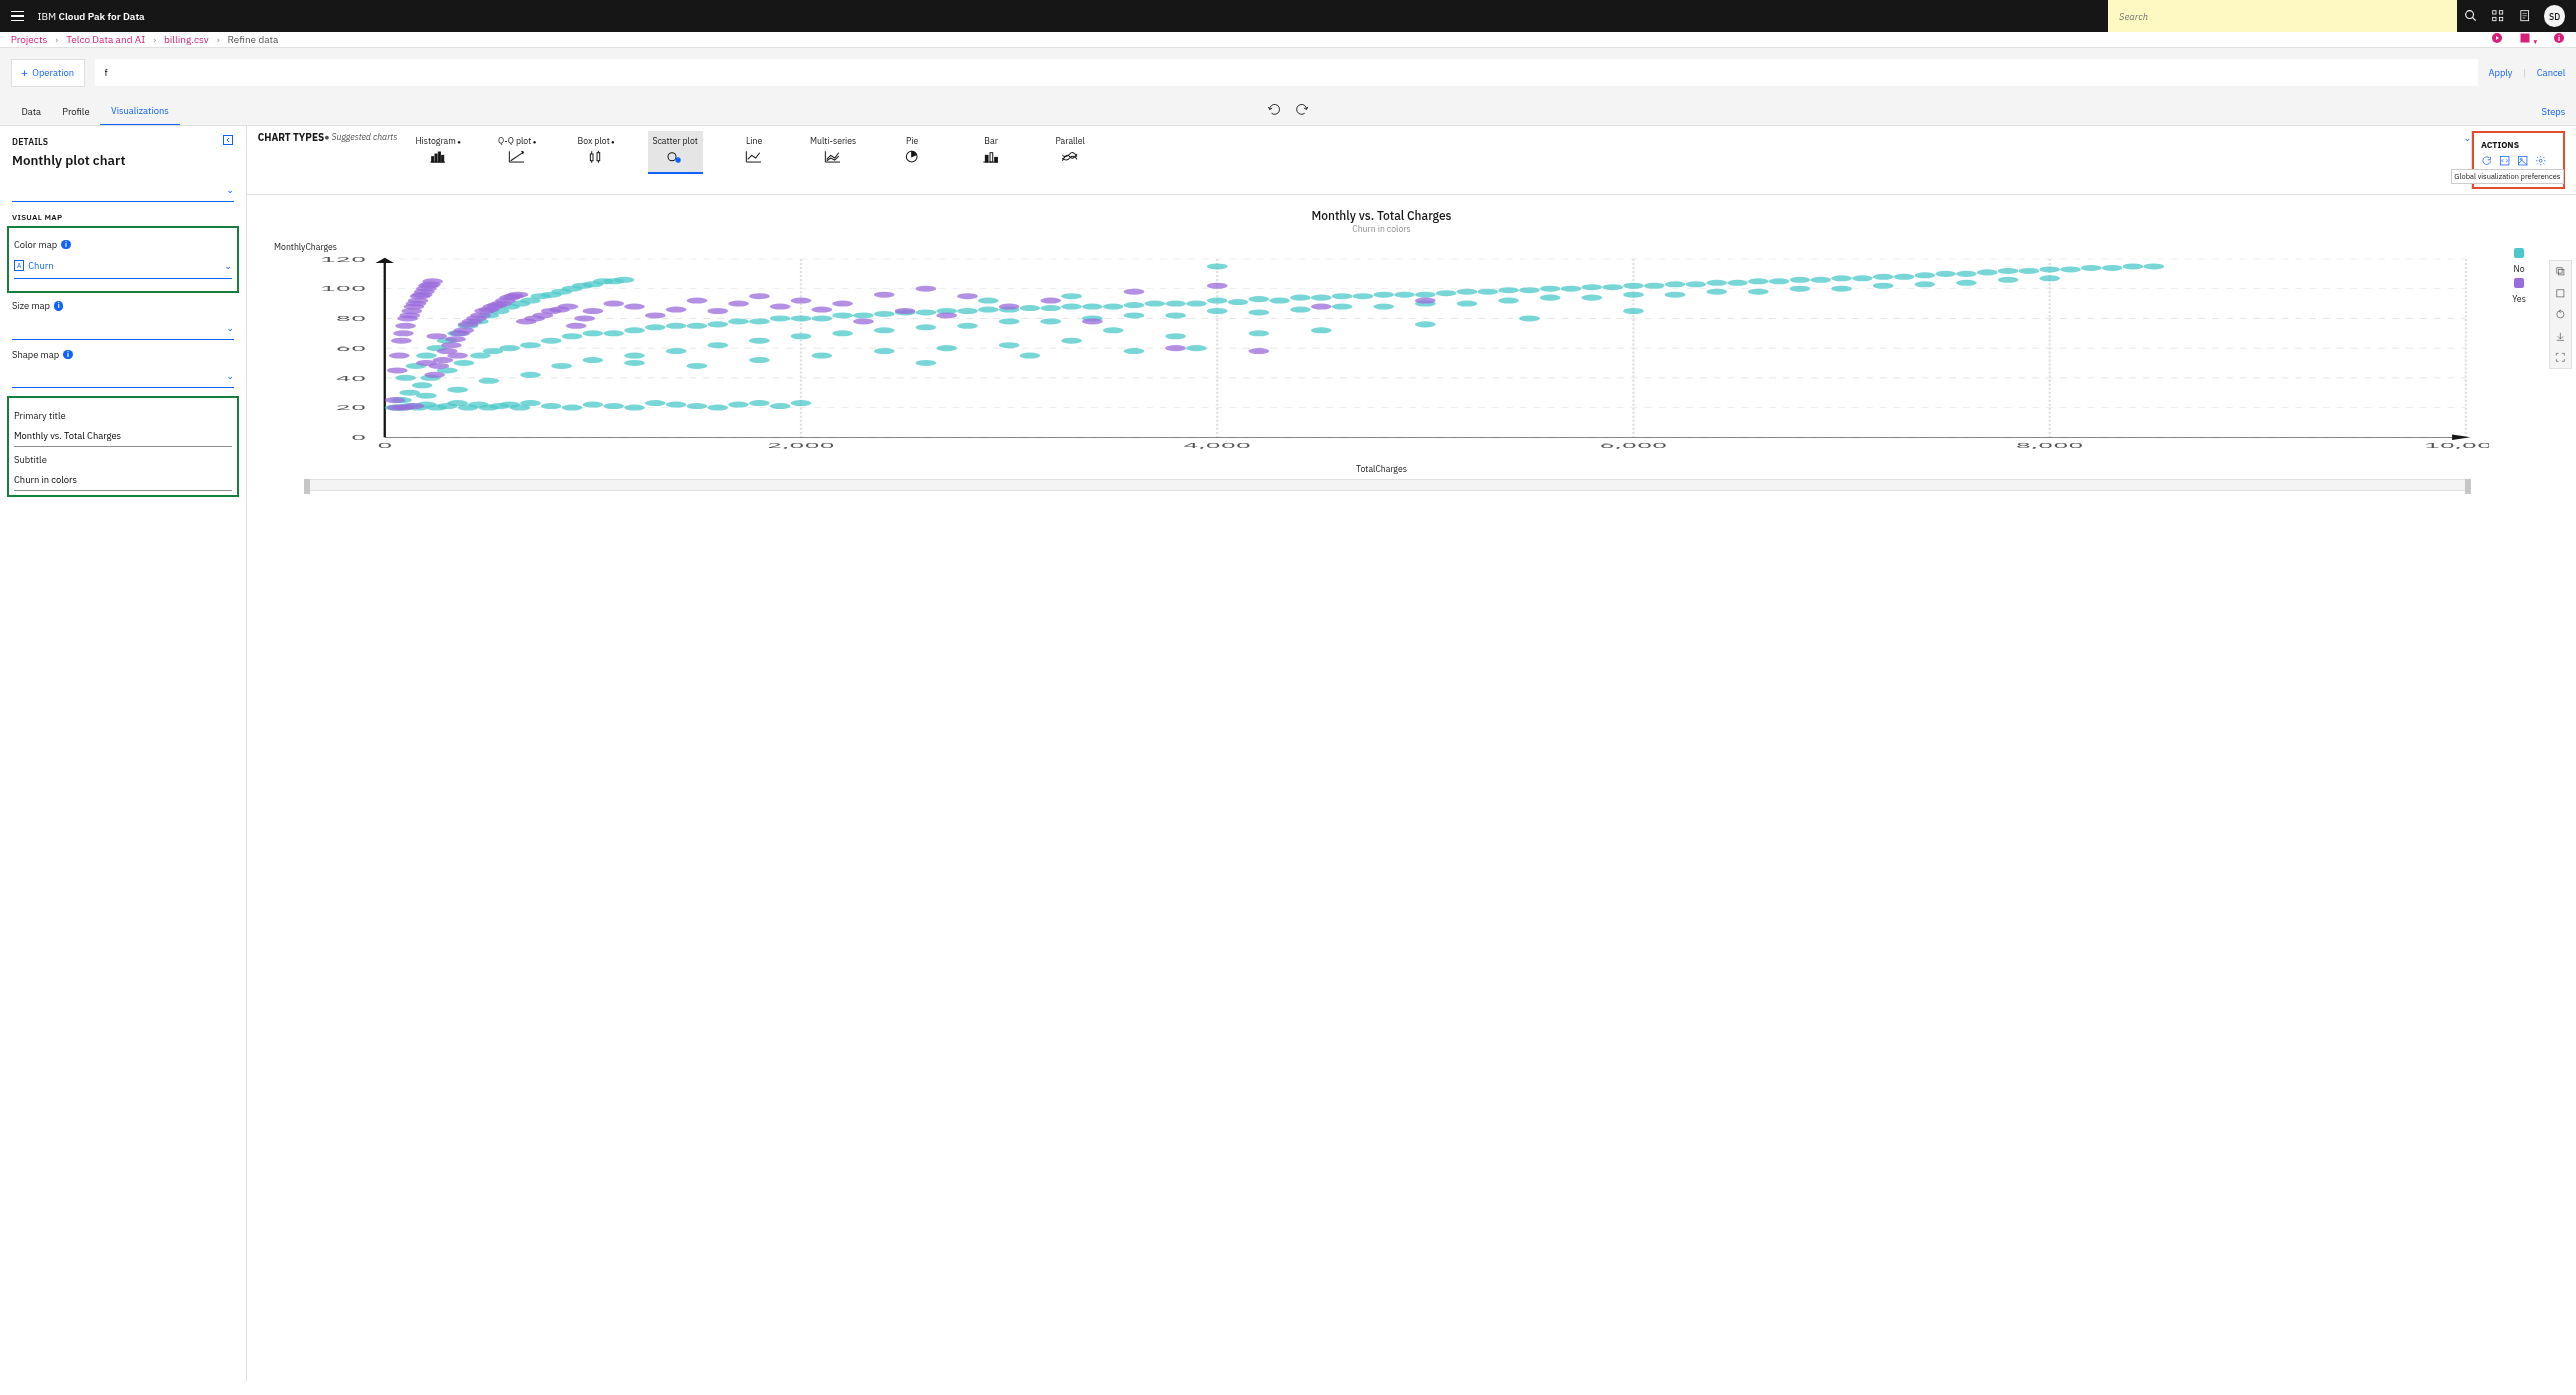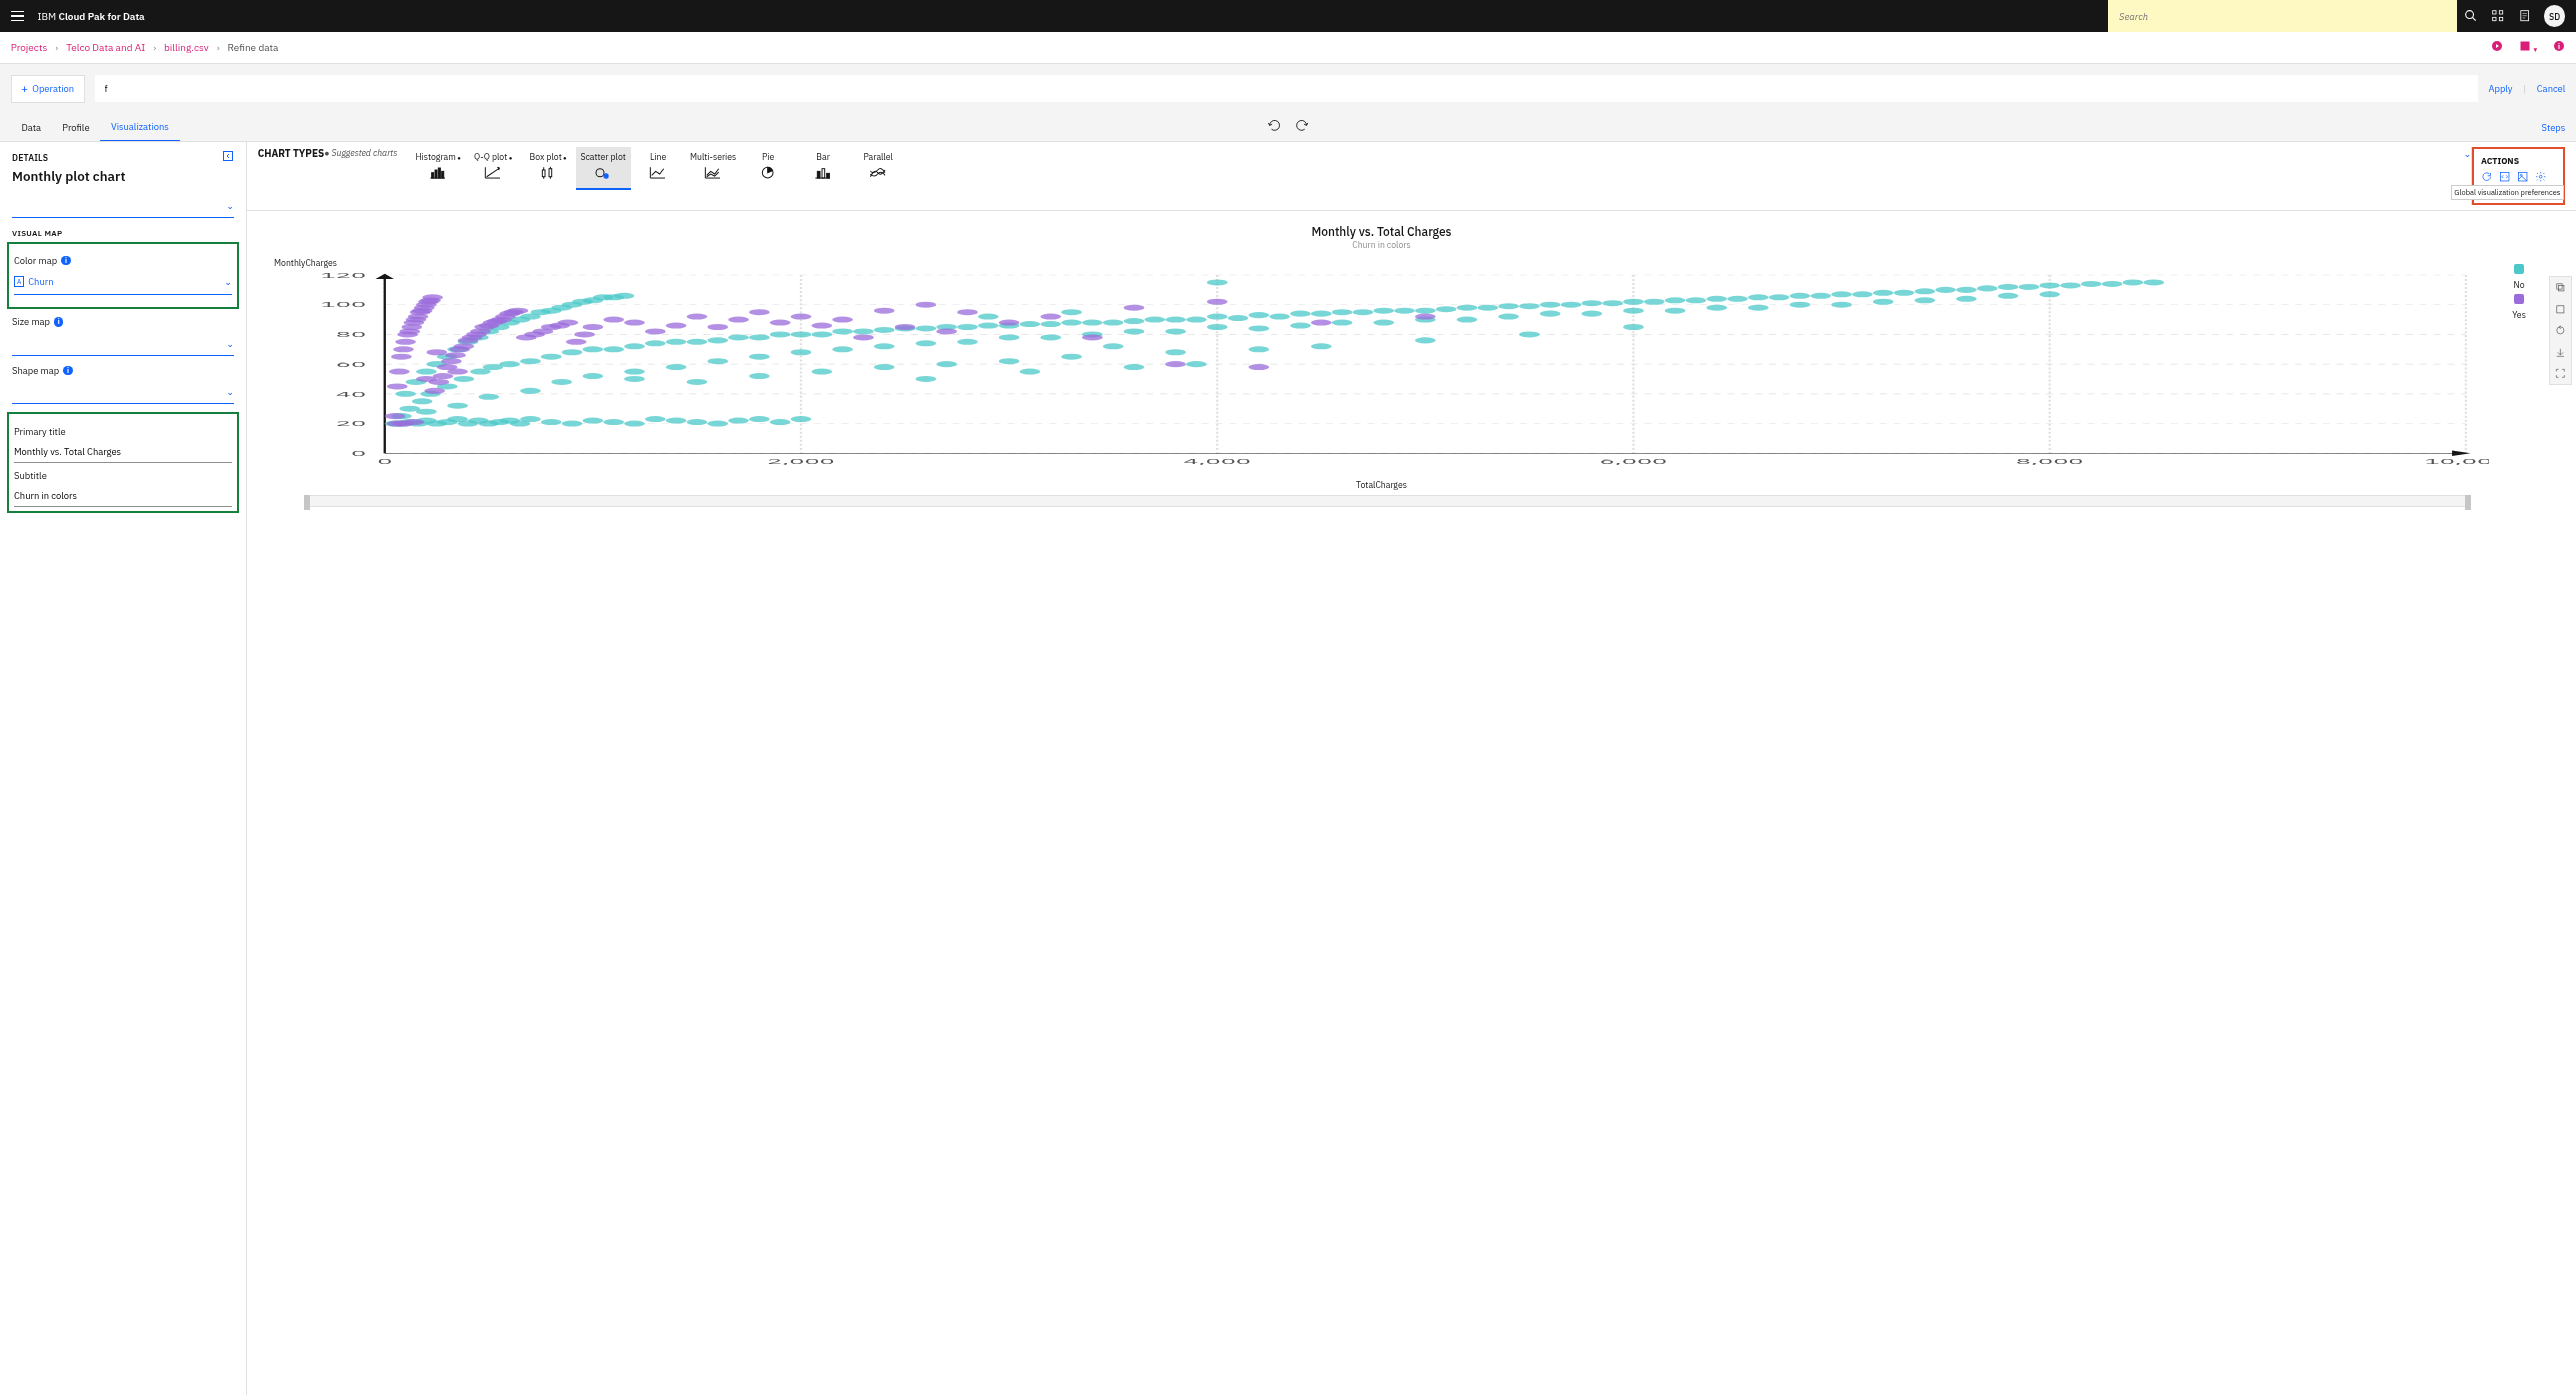"Projects" .breadcrumb-bar { height: 32px -> 16px }
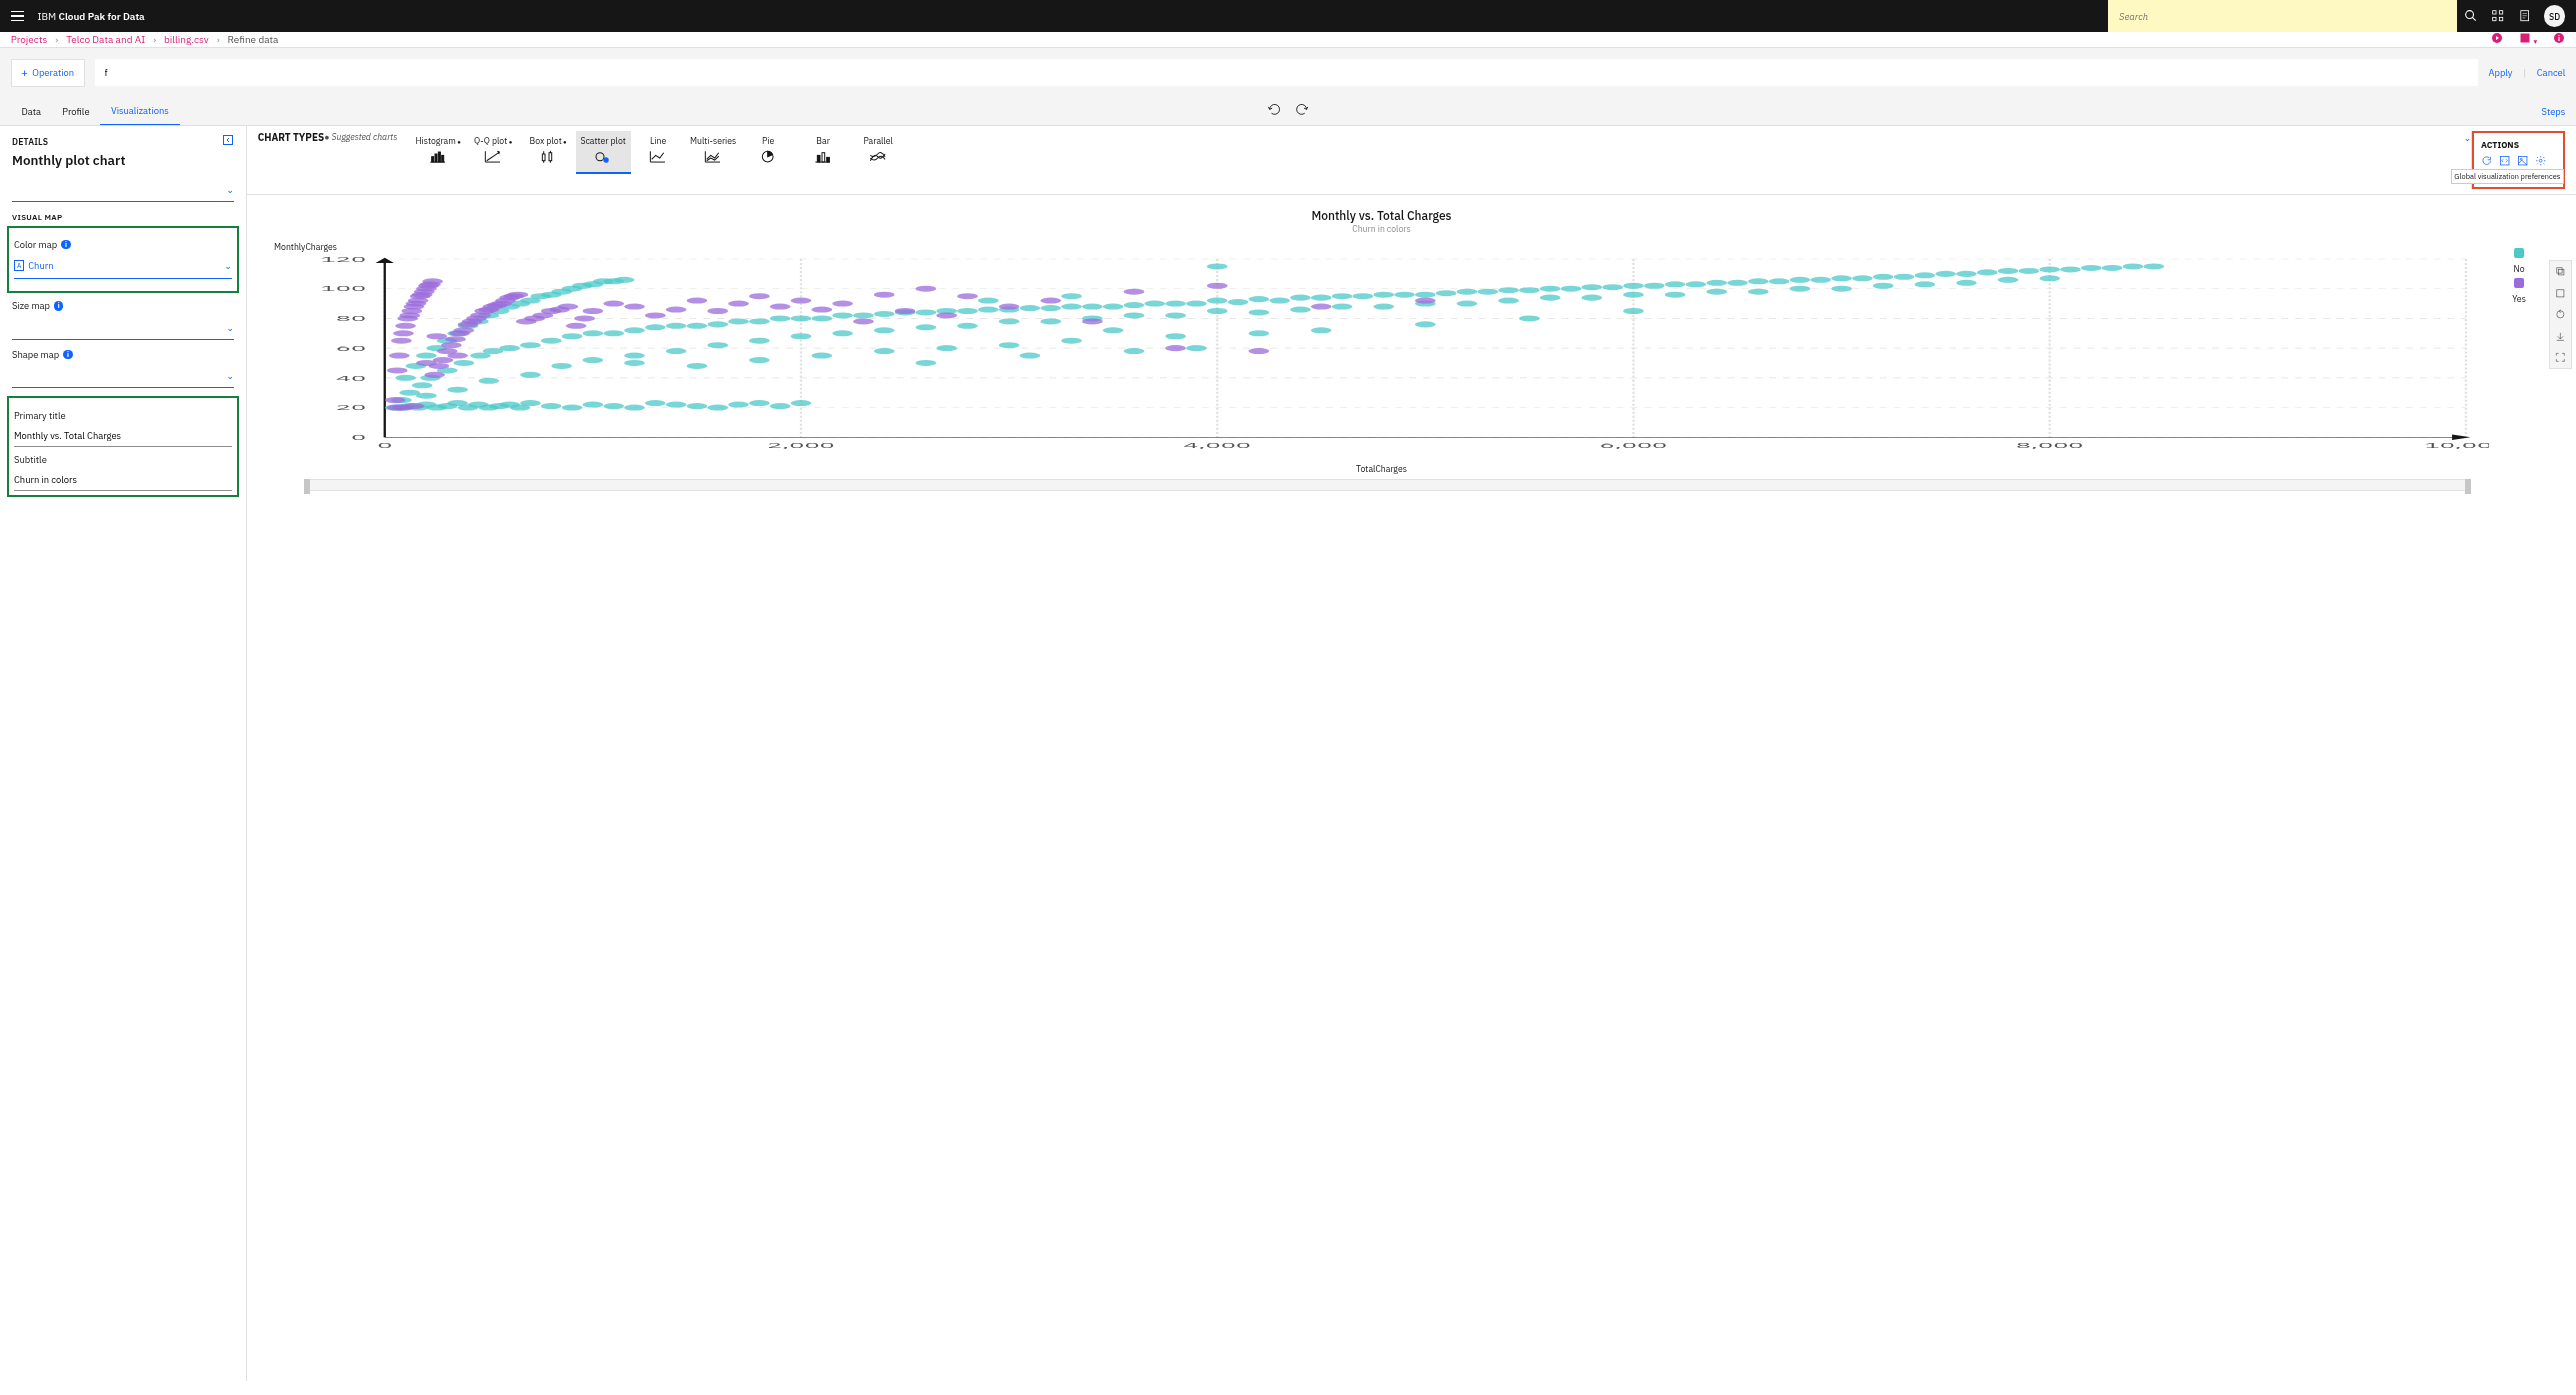"Histogram" .ct-items { gap: none -> 24px }
